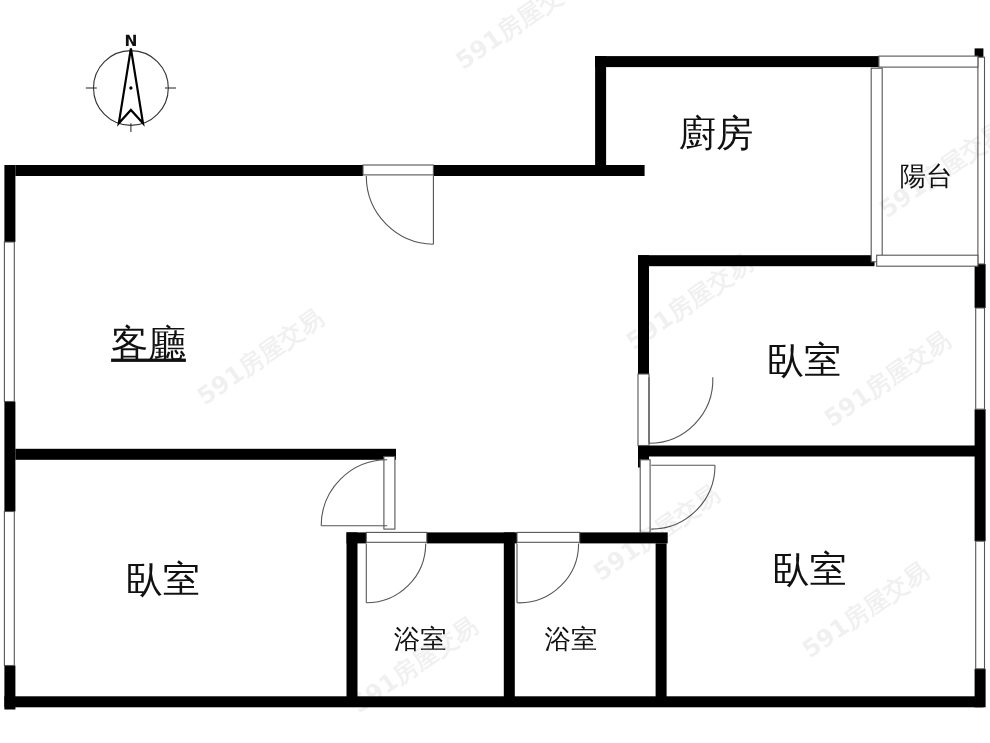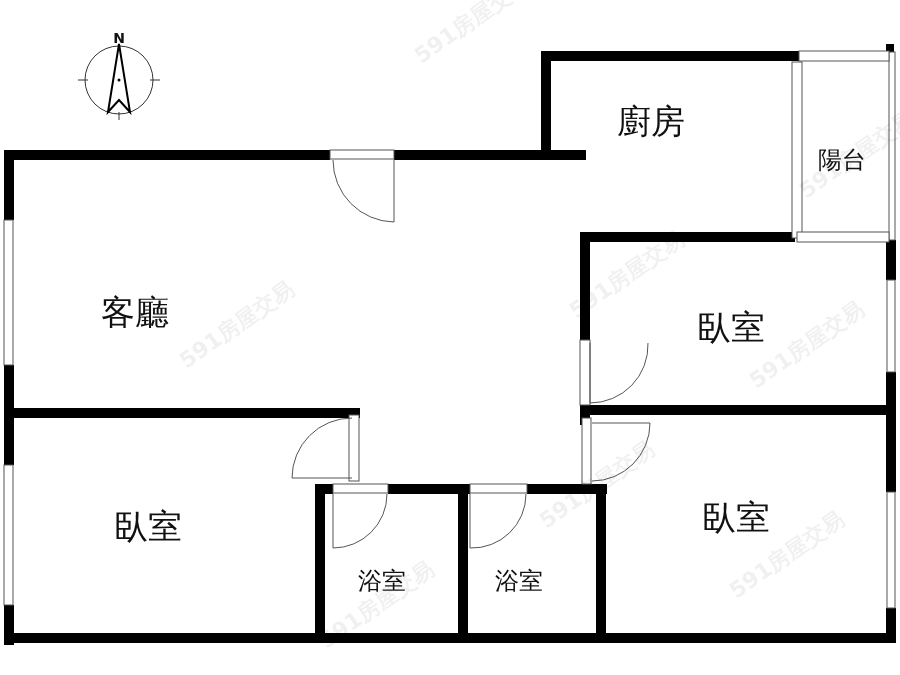"客廳" div.label { text-decoration: none -> underline }
